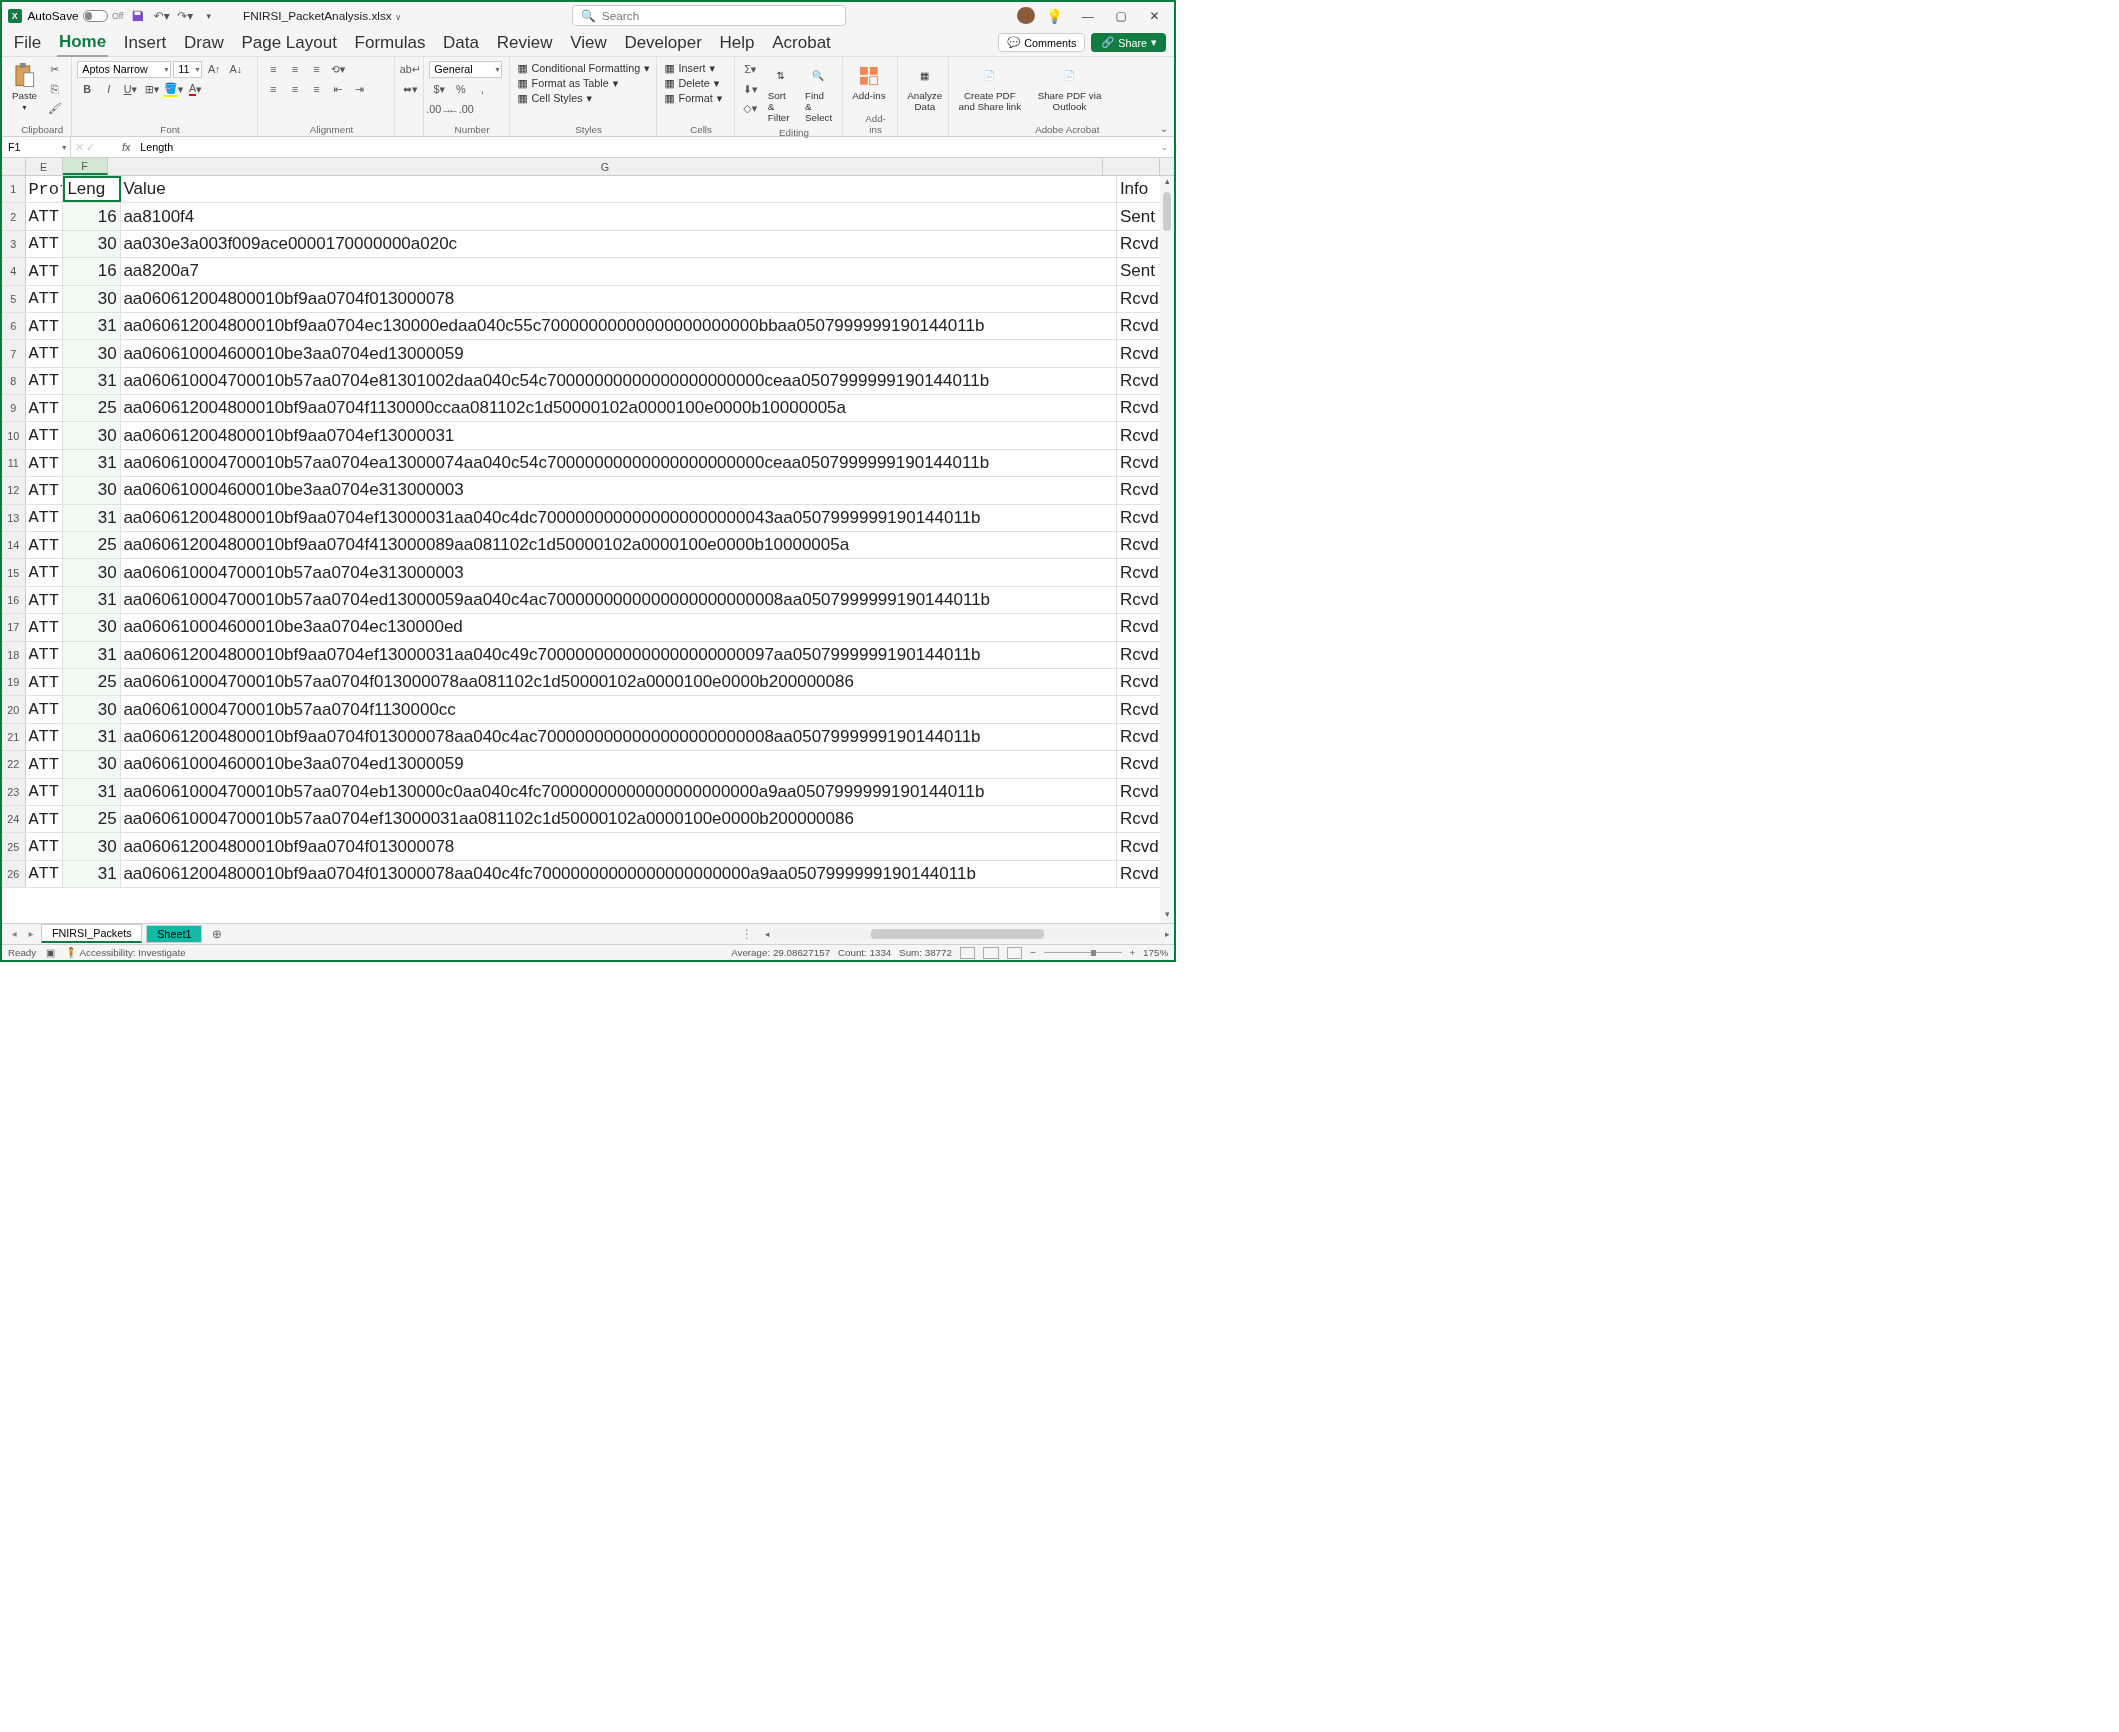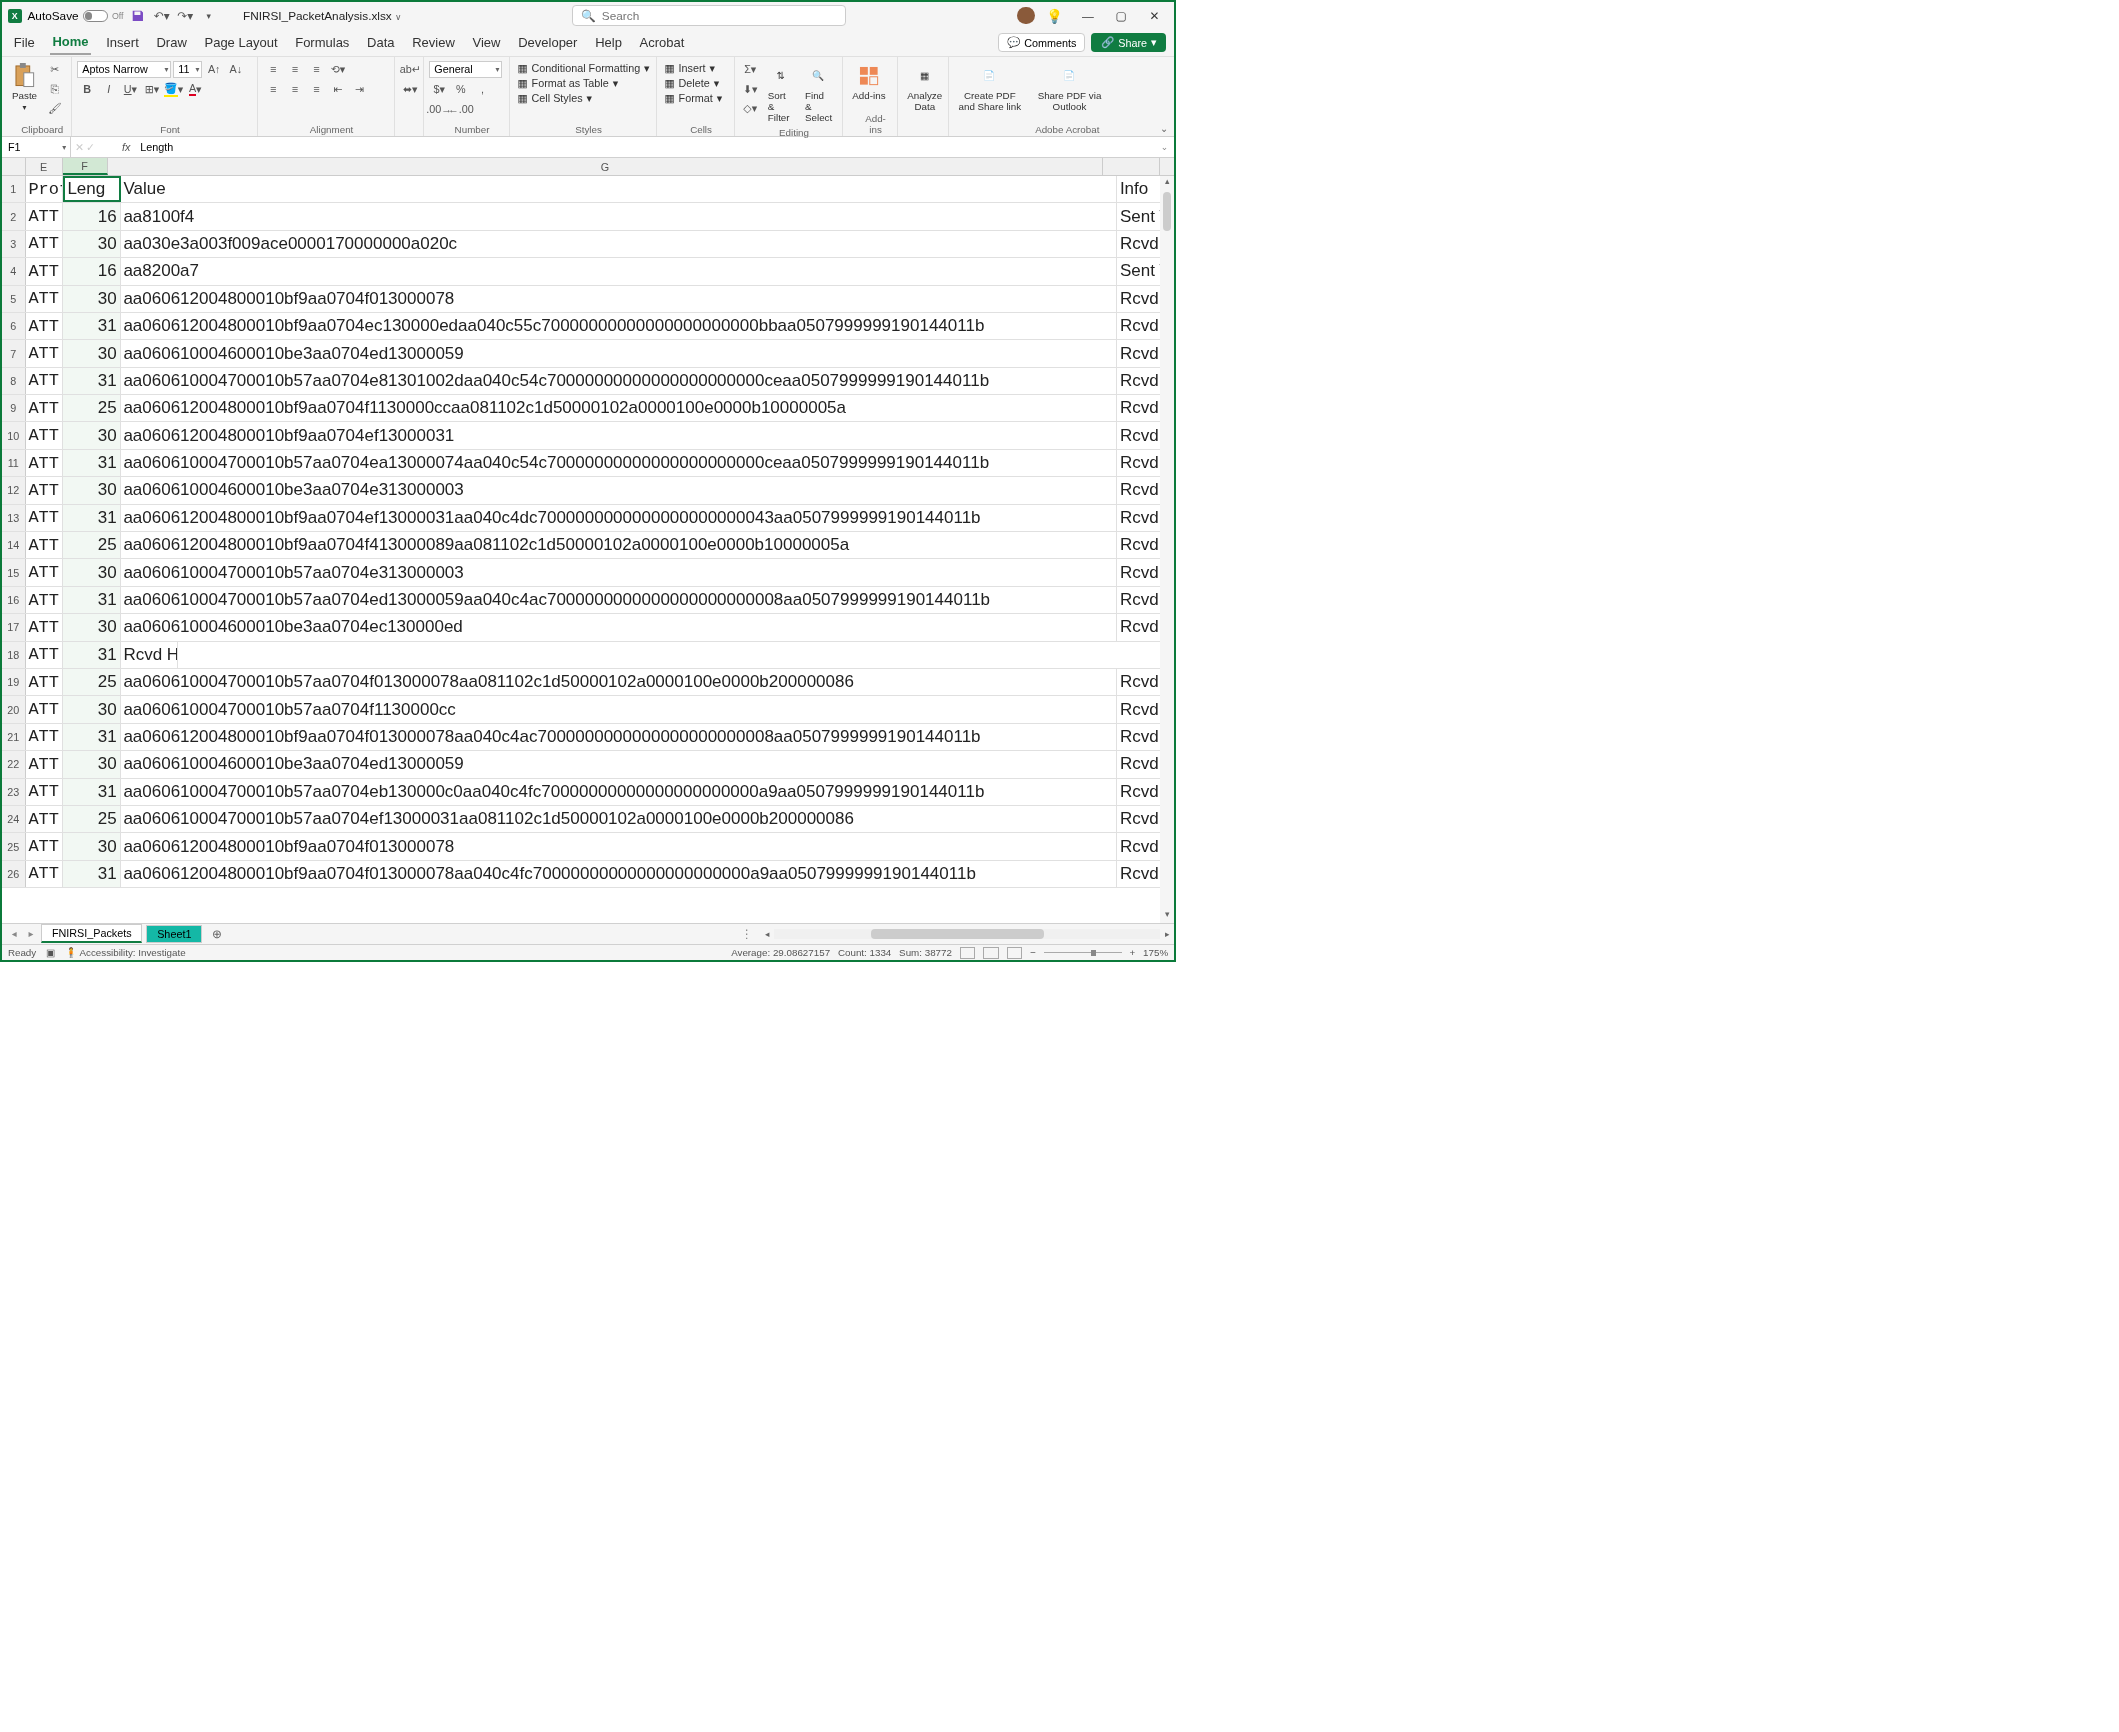"File" .tabs-row .tab { font-size: 13px -> 17px }
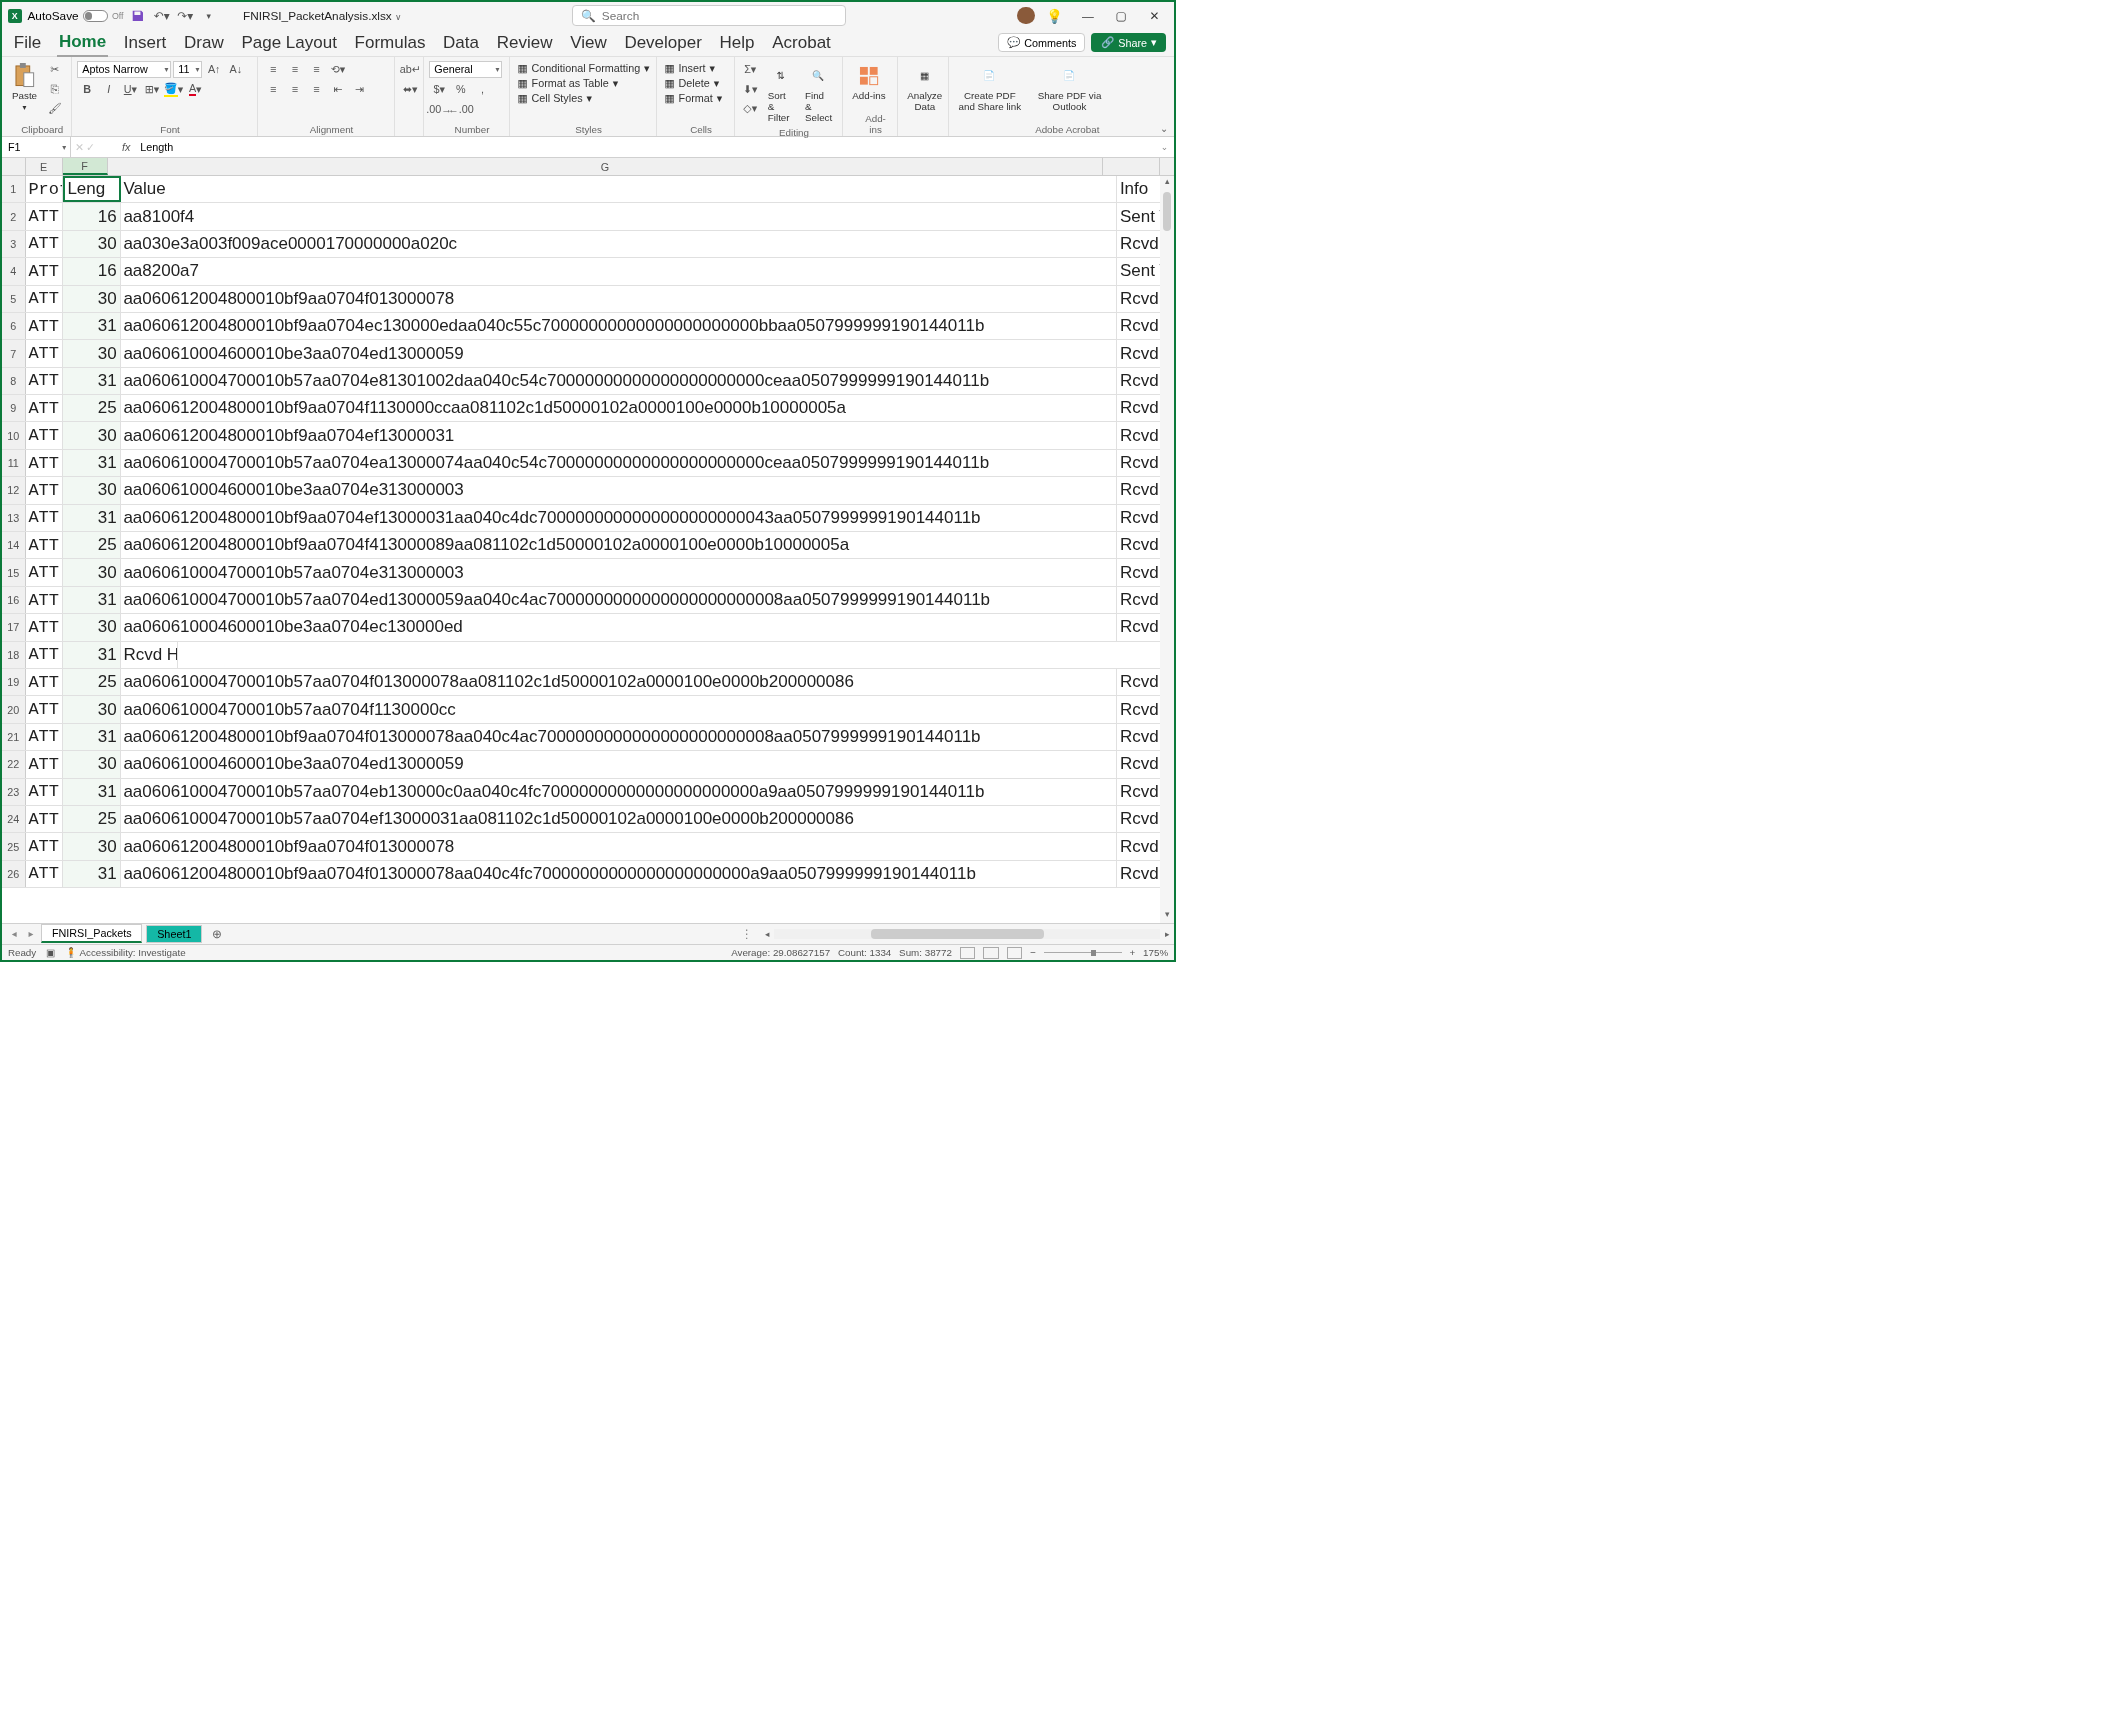"aa060612004800010bf9aa0704ef13000031aa040c49c700" div.cell { html: none -> <div>aa060612004800010bf9aa0704ef13000031aa040c49c7000000000000000000000097aa0507999999190144011b</div> }
